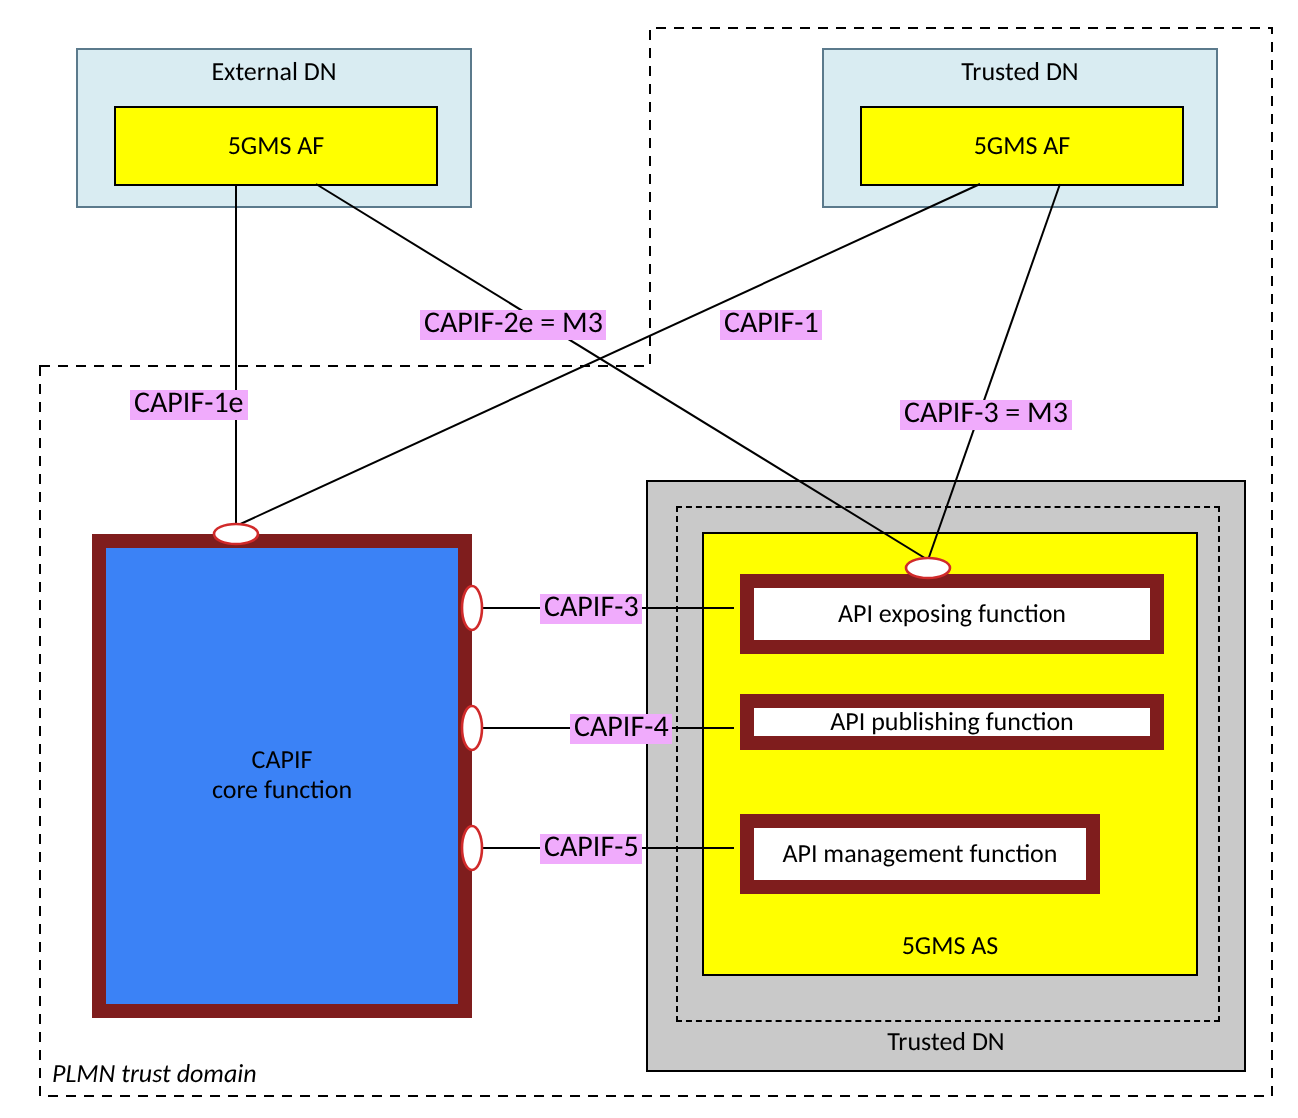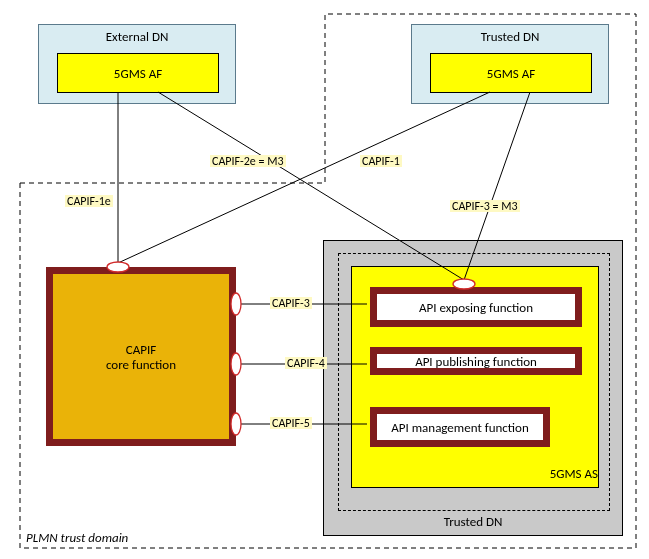"CAPIF-2e = M3" .ifname { background: #fef9c3 -> #f0abfc; font-size: 12px -> 15px }
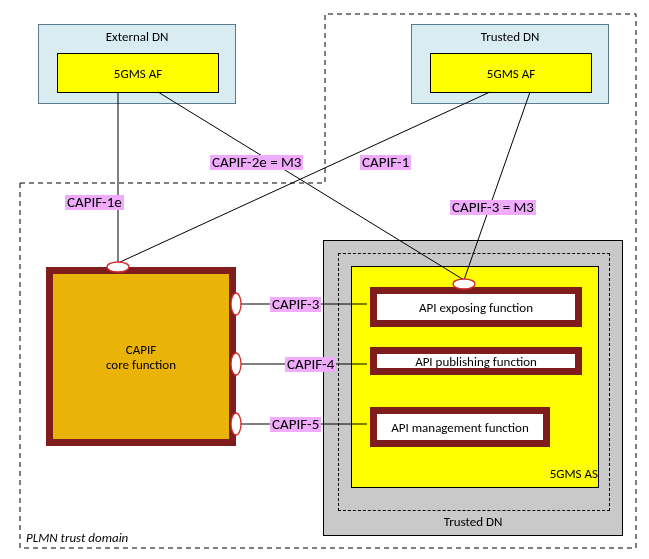"CAPIF" div.box { background: #eab308 -> #3b82f6; height: 179px -> 242px }
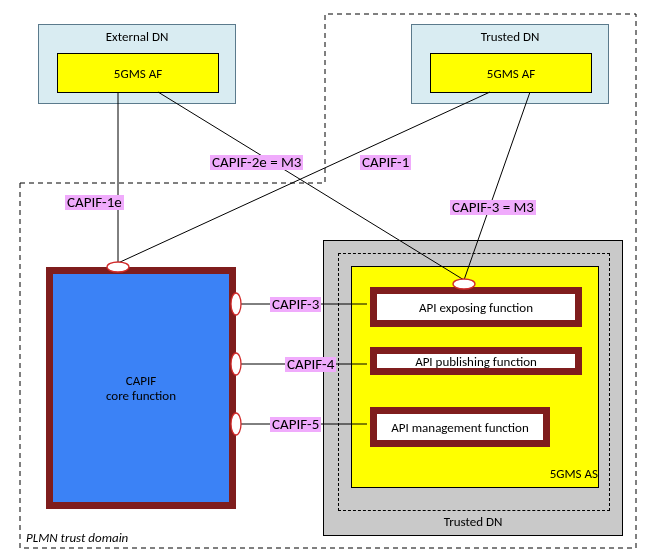"5GMS AS" div.label { text-align: right -> none }
